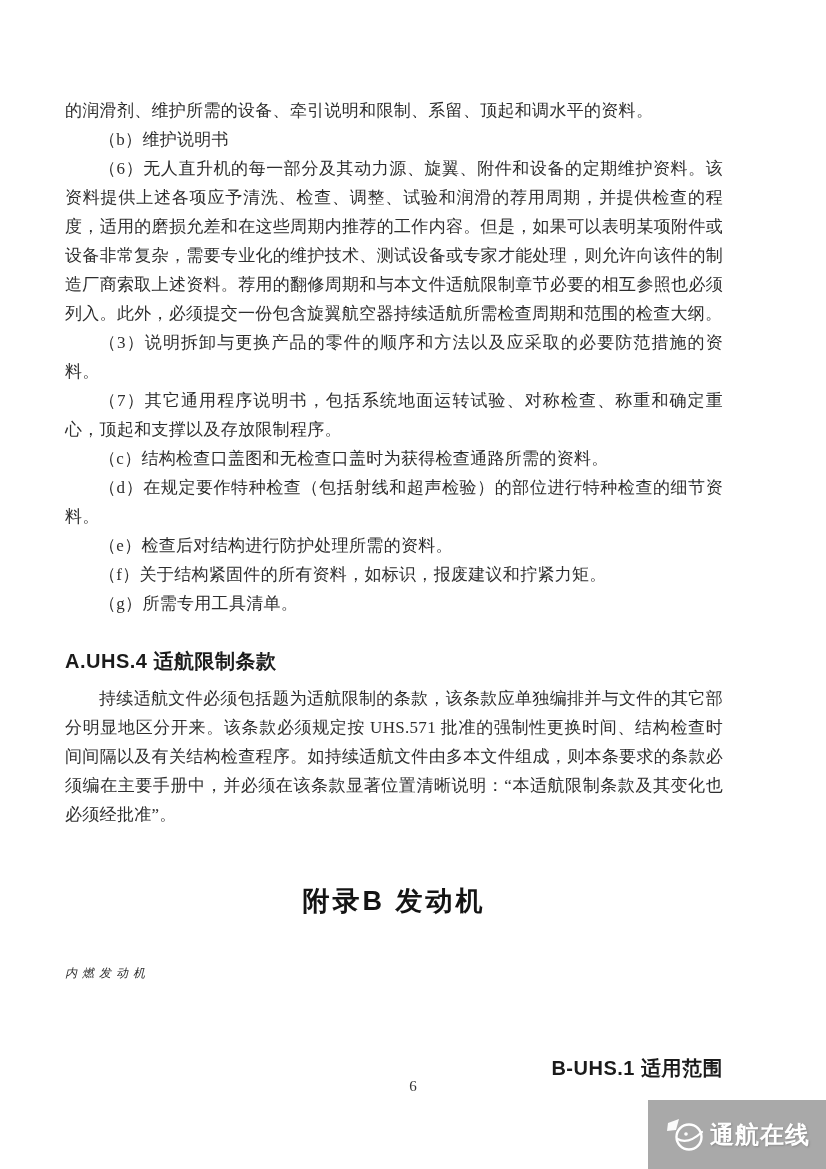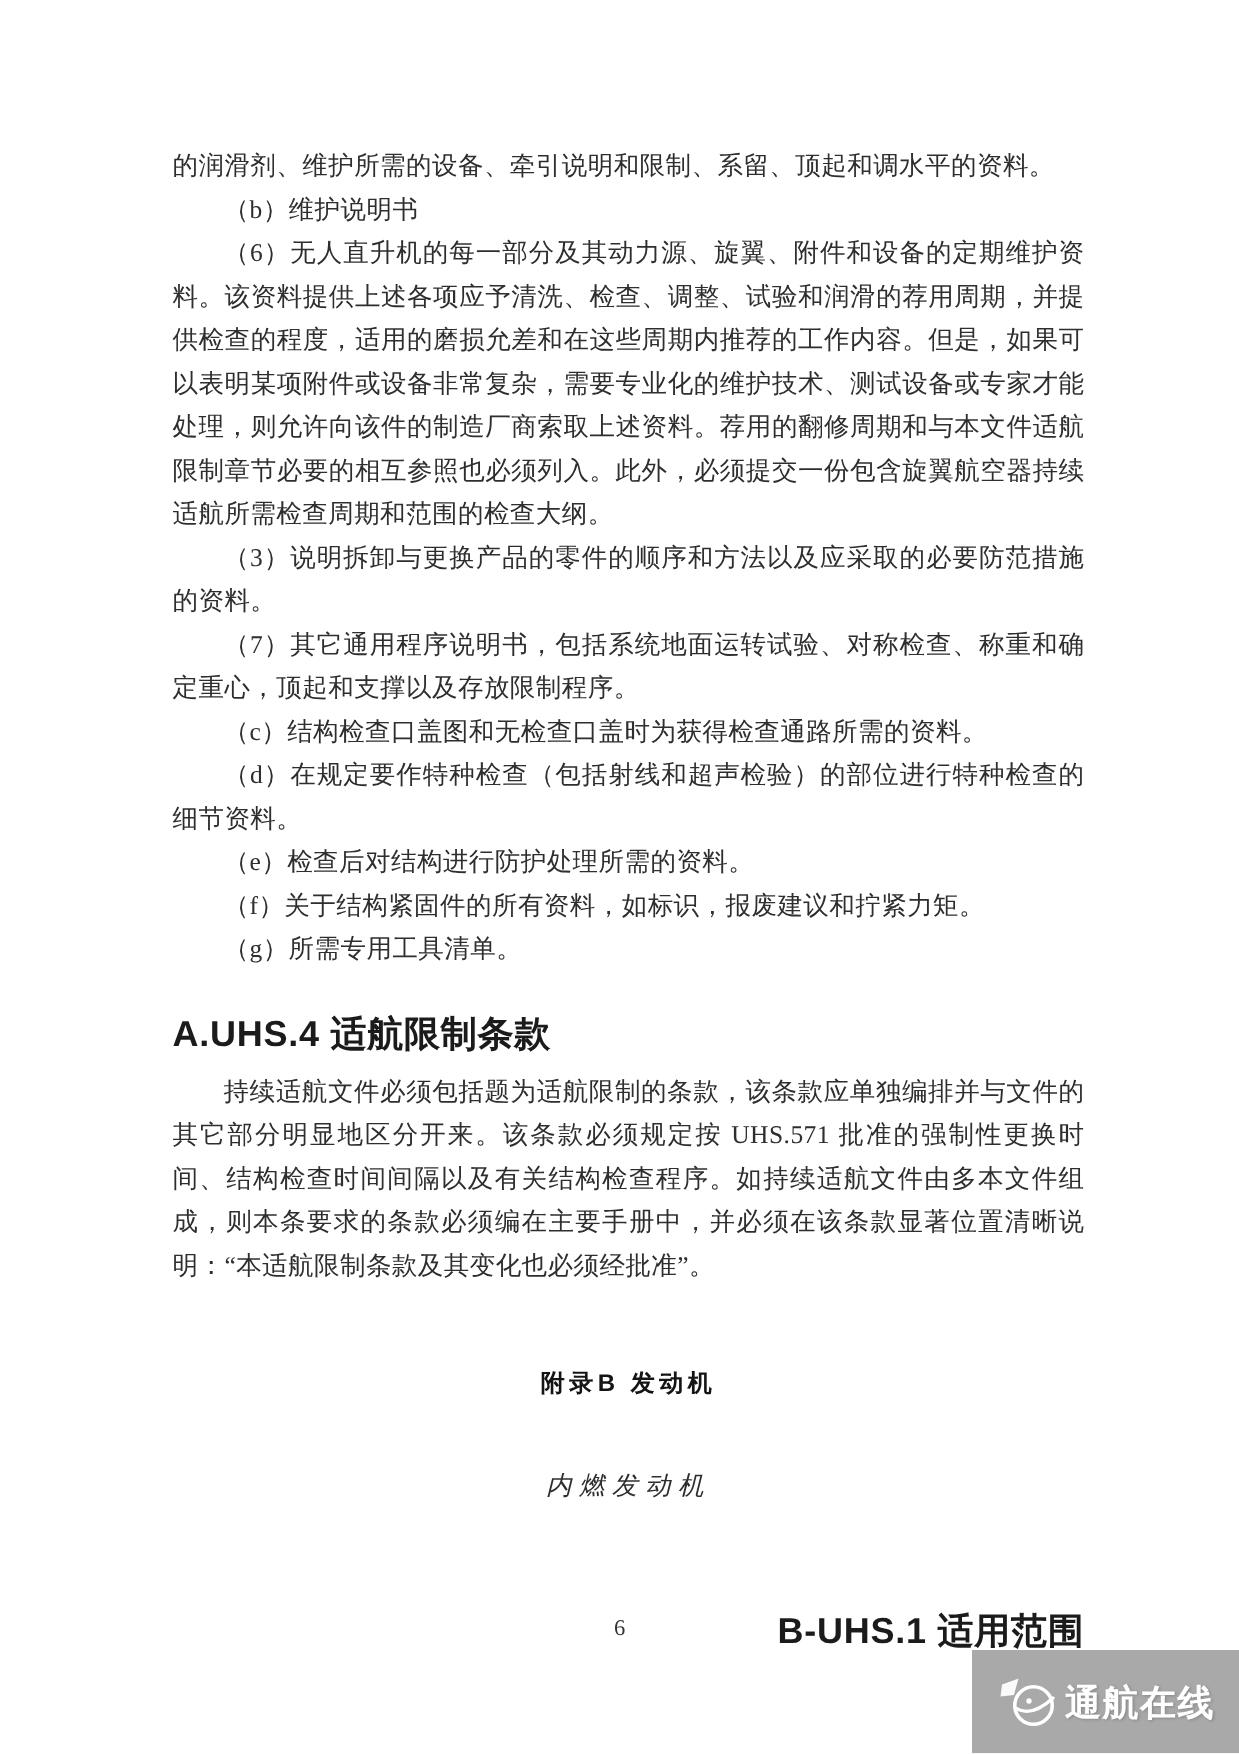"的润滑剂、维护所需的设备、牵引说明和限制、系留、顶起和调水平的资料。" .page { padding: 96px 103px 0 115px -> 96px 103px 0 65px }
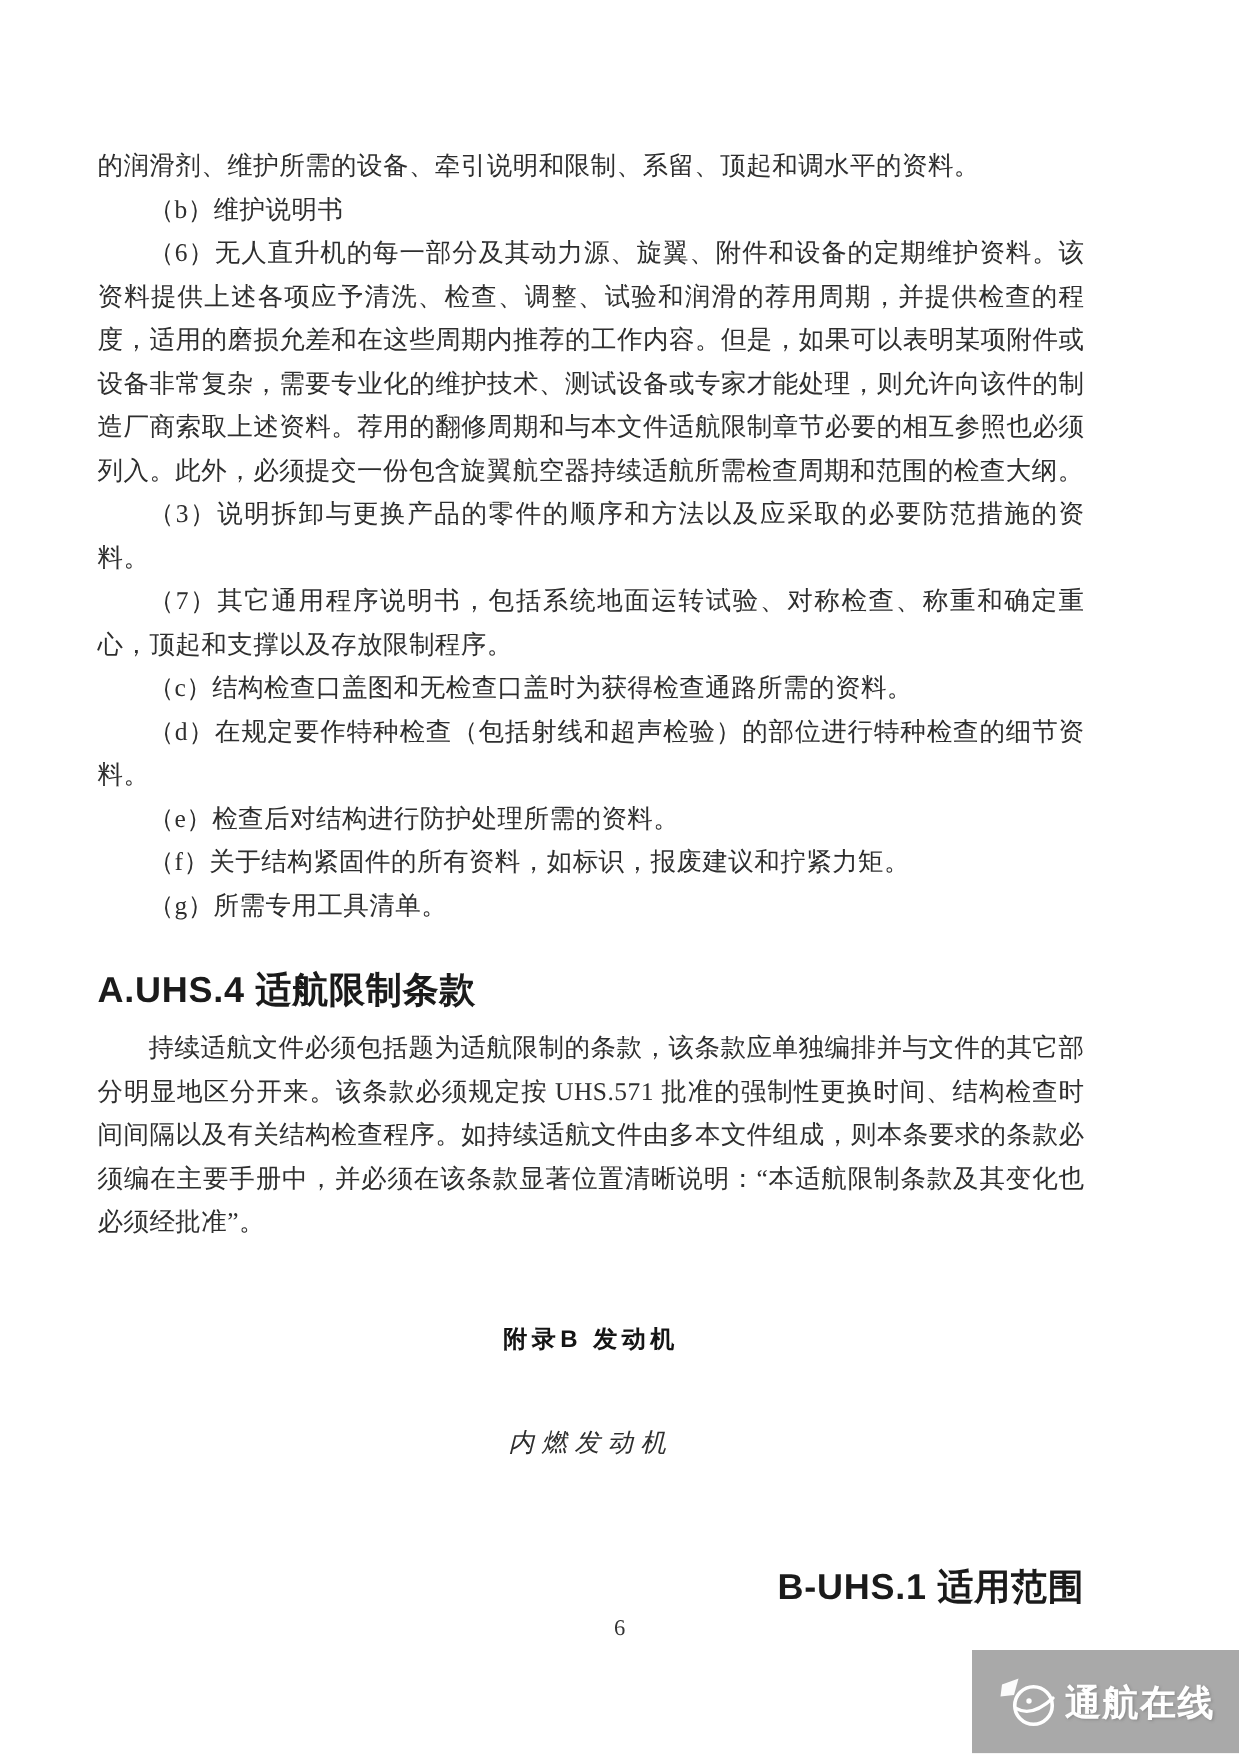"A.UHS.4 适航限制条款" .h-sans { font-size: 24px -> 20px }
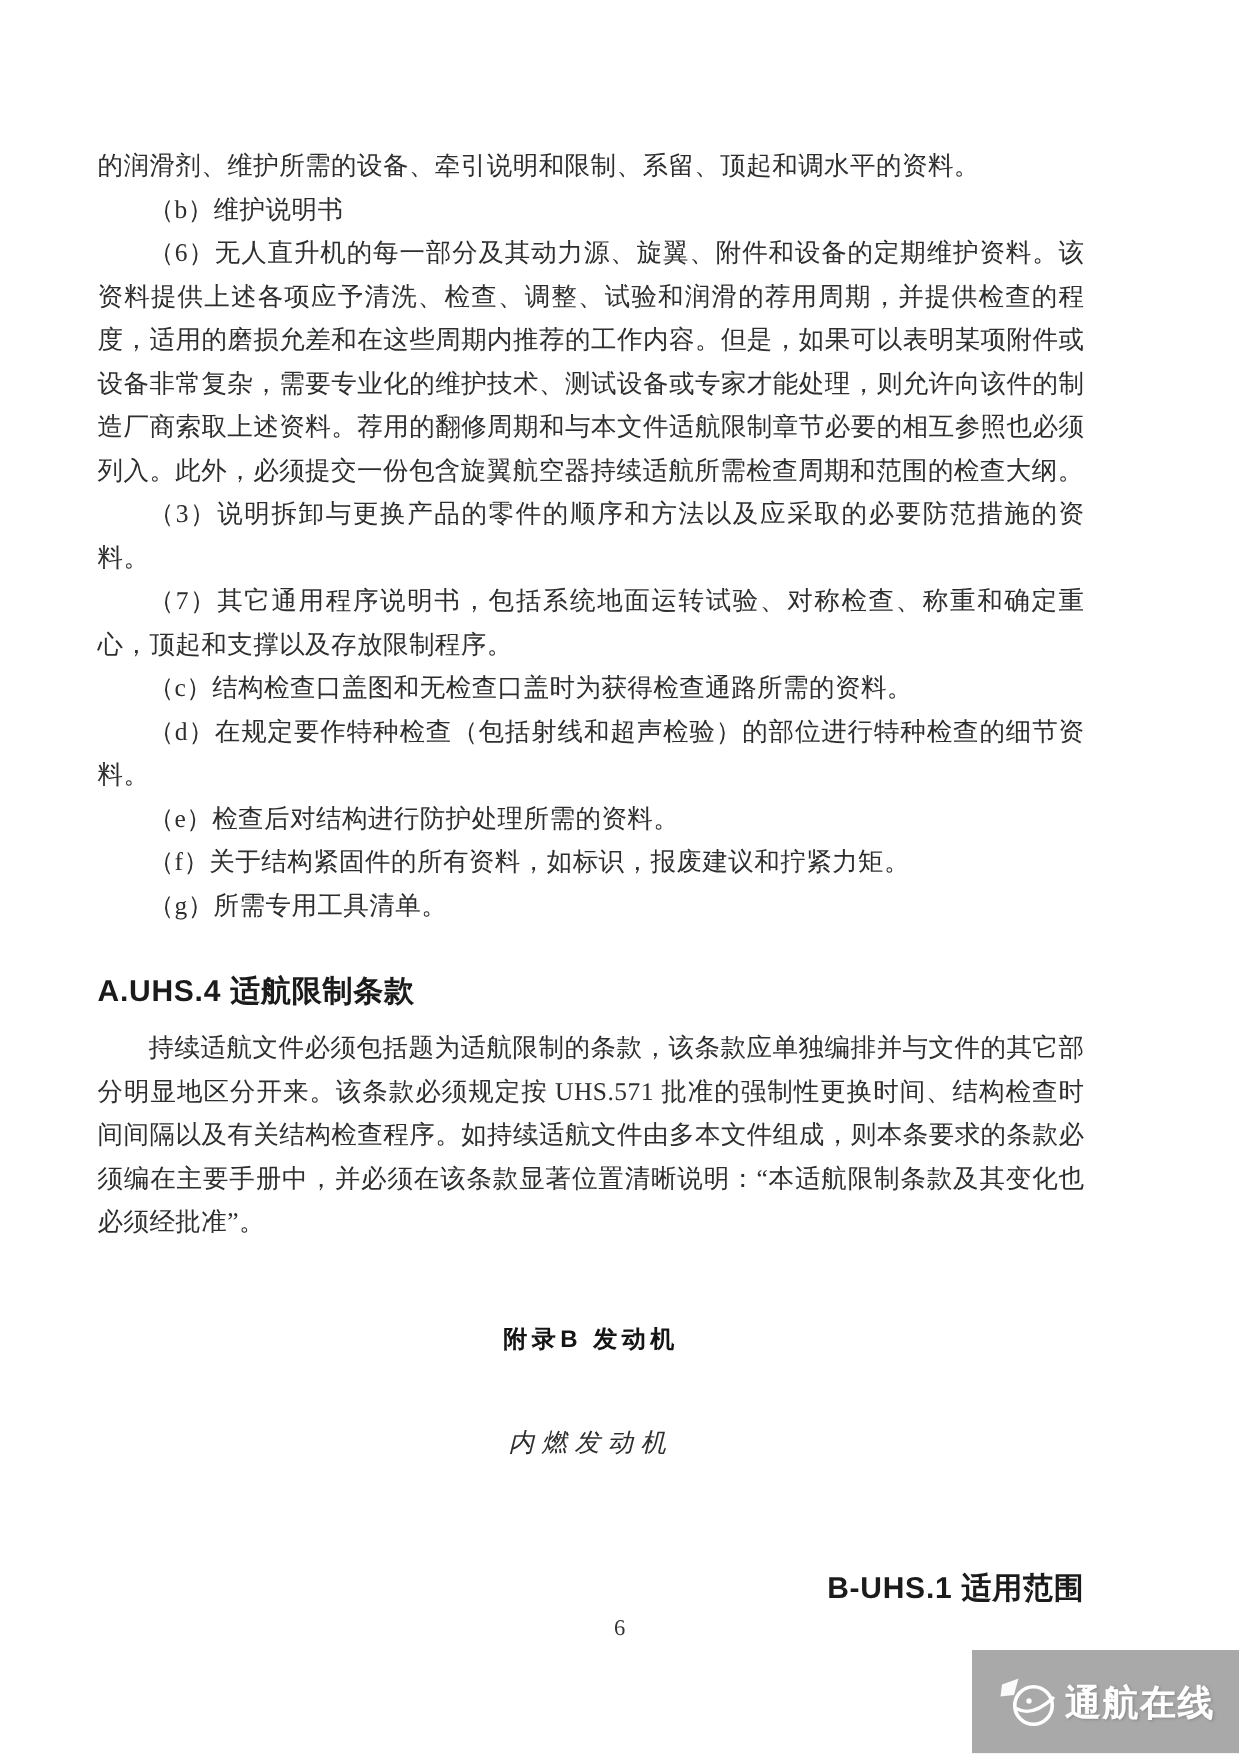"附录B 发动机" .appendix-title { font-size: 16px -> 27px }
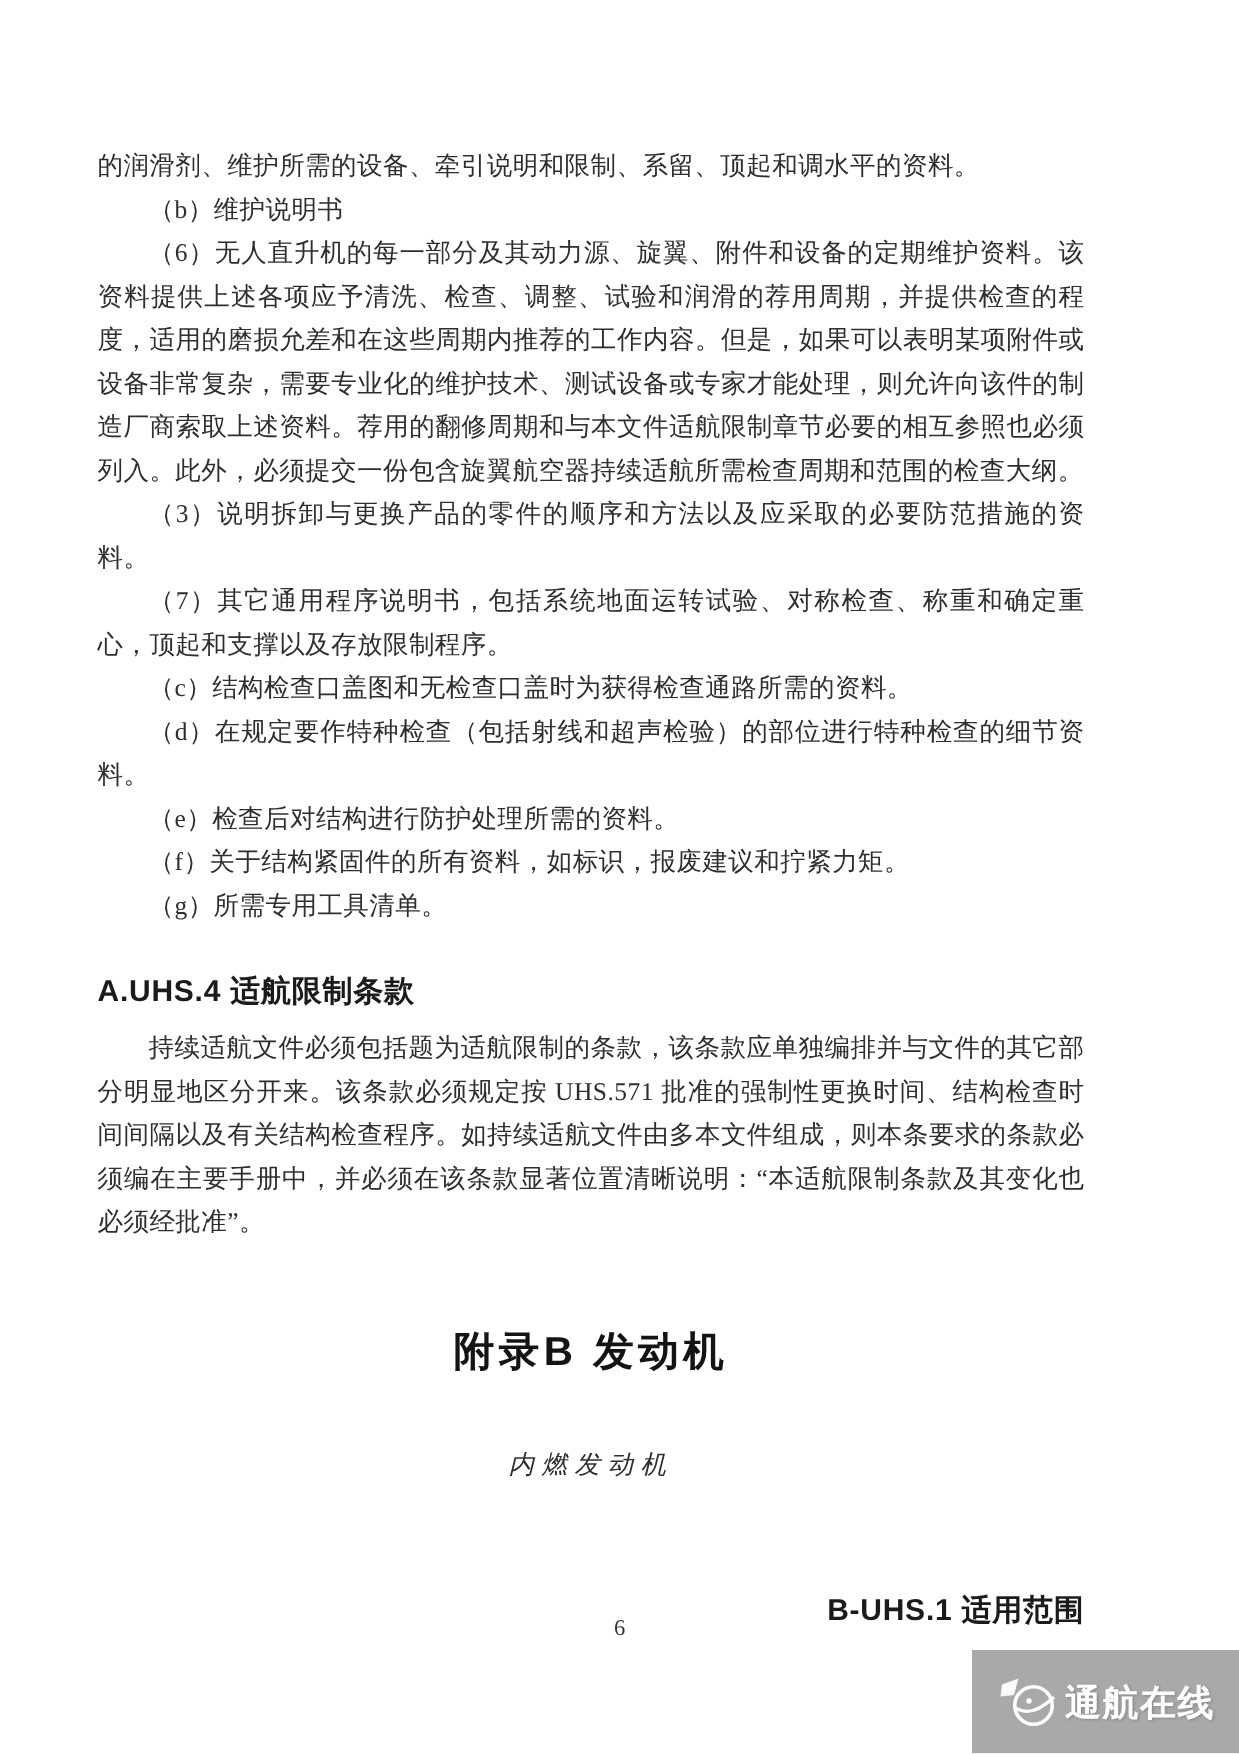"内燃发动机" .appendix-subtitle { font-size: 17px -> 12px; text-align: center -> left }
